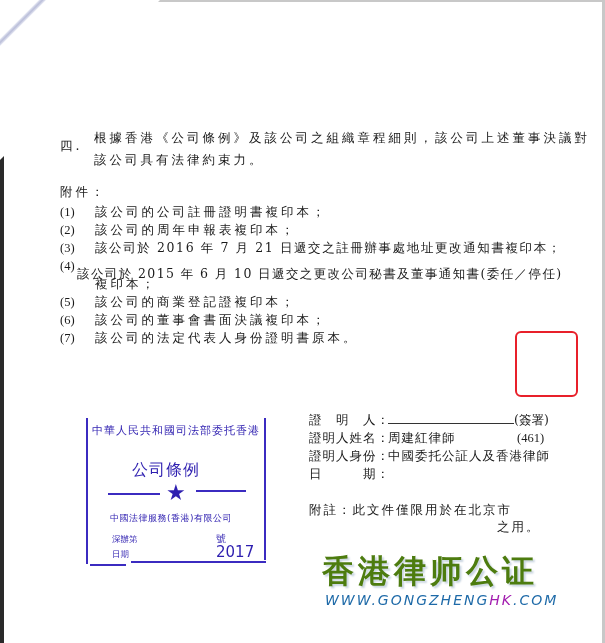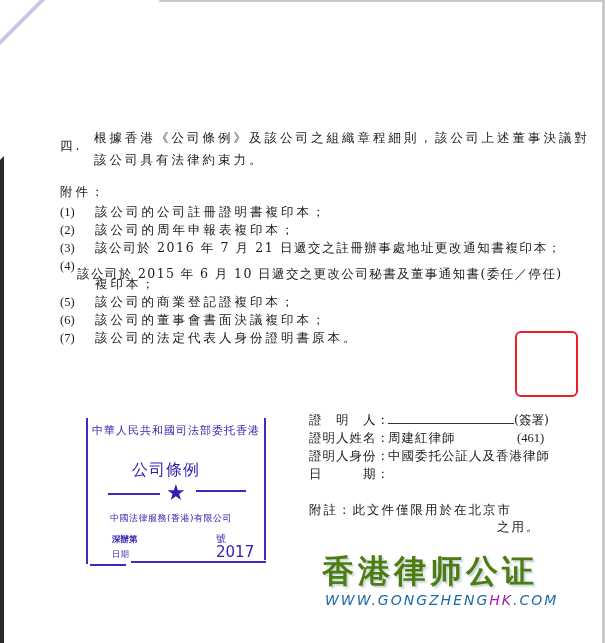"深辦第" span.st { font-weight: bold -> normal }
